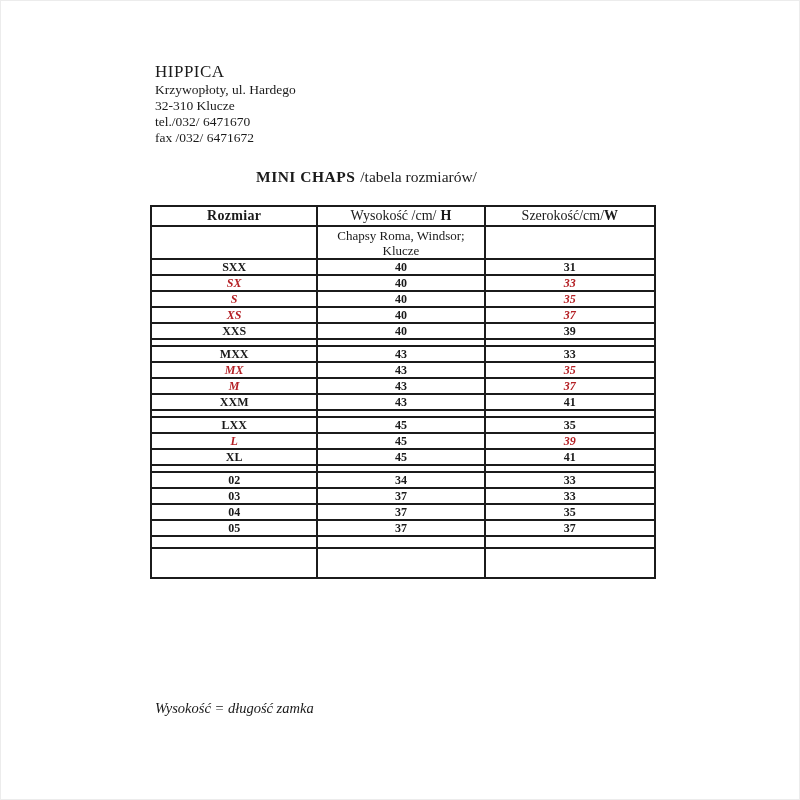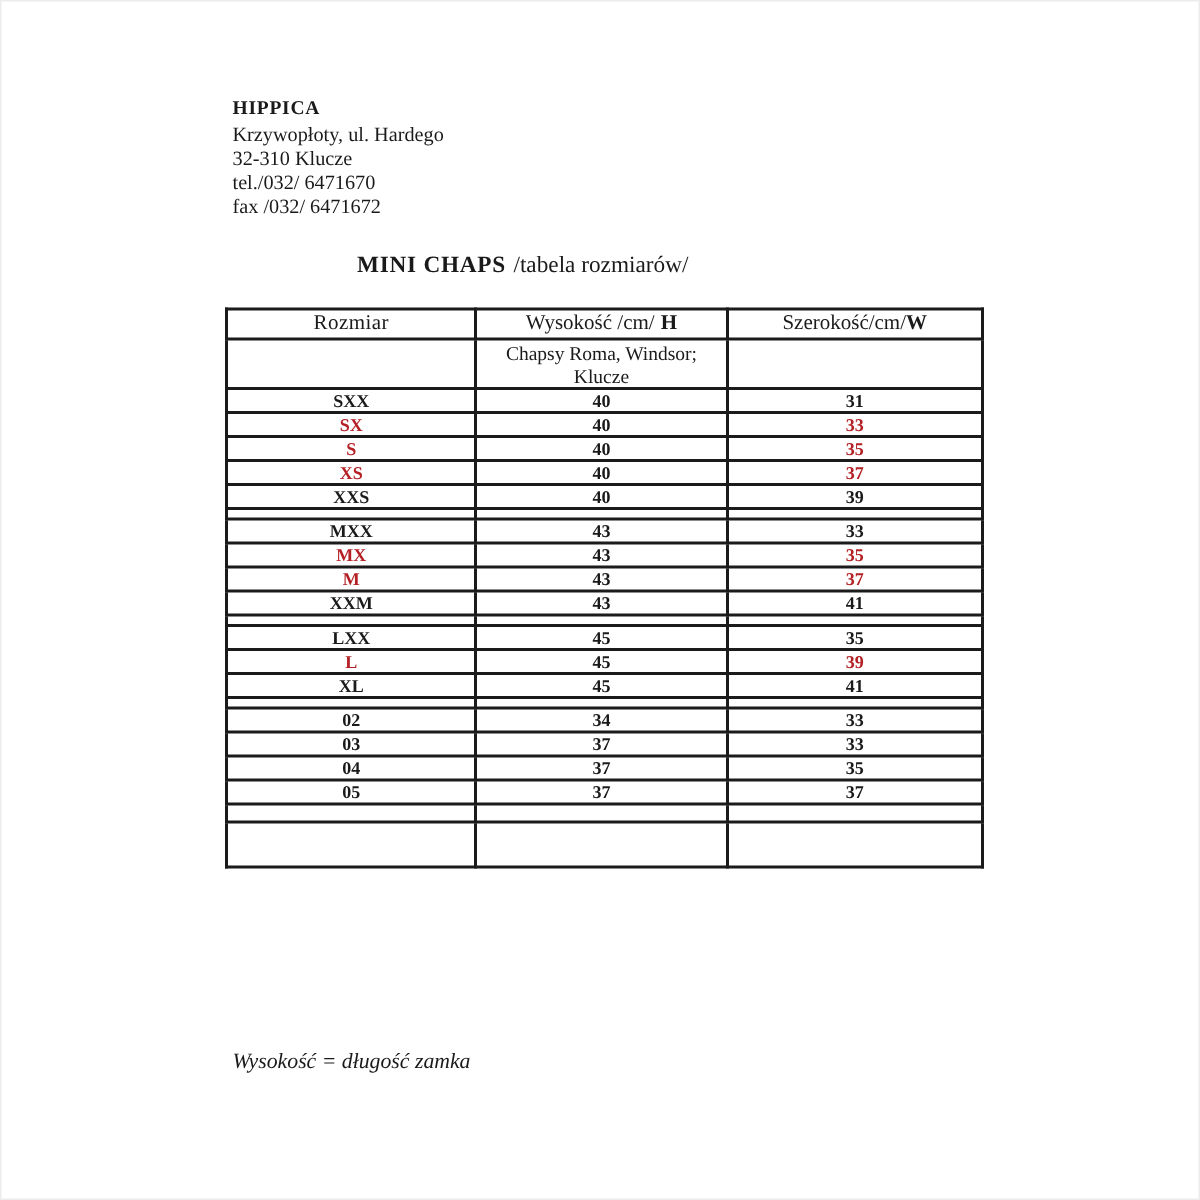"HIPPICA" .company-name { font-size: 13px -> 17px; font-weight: bold -> normal }
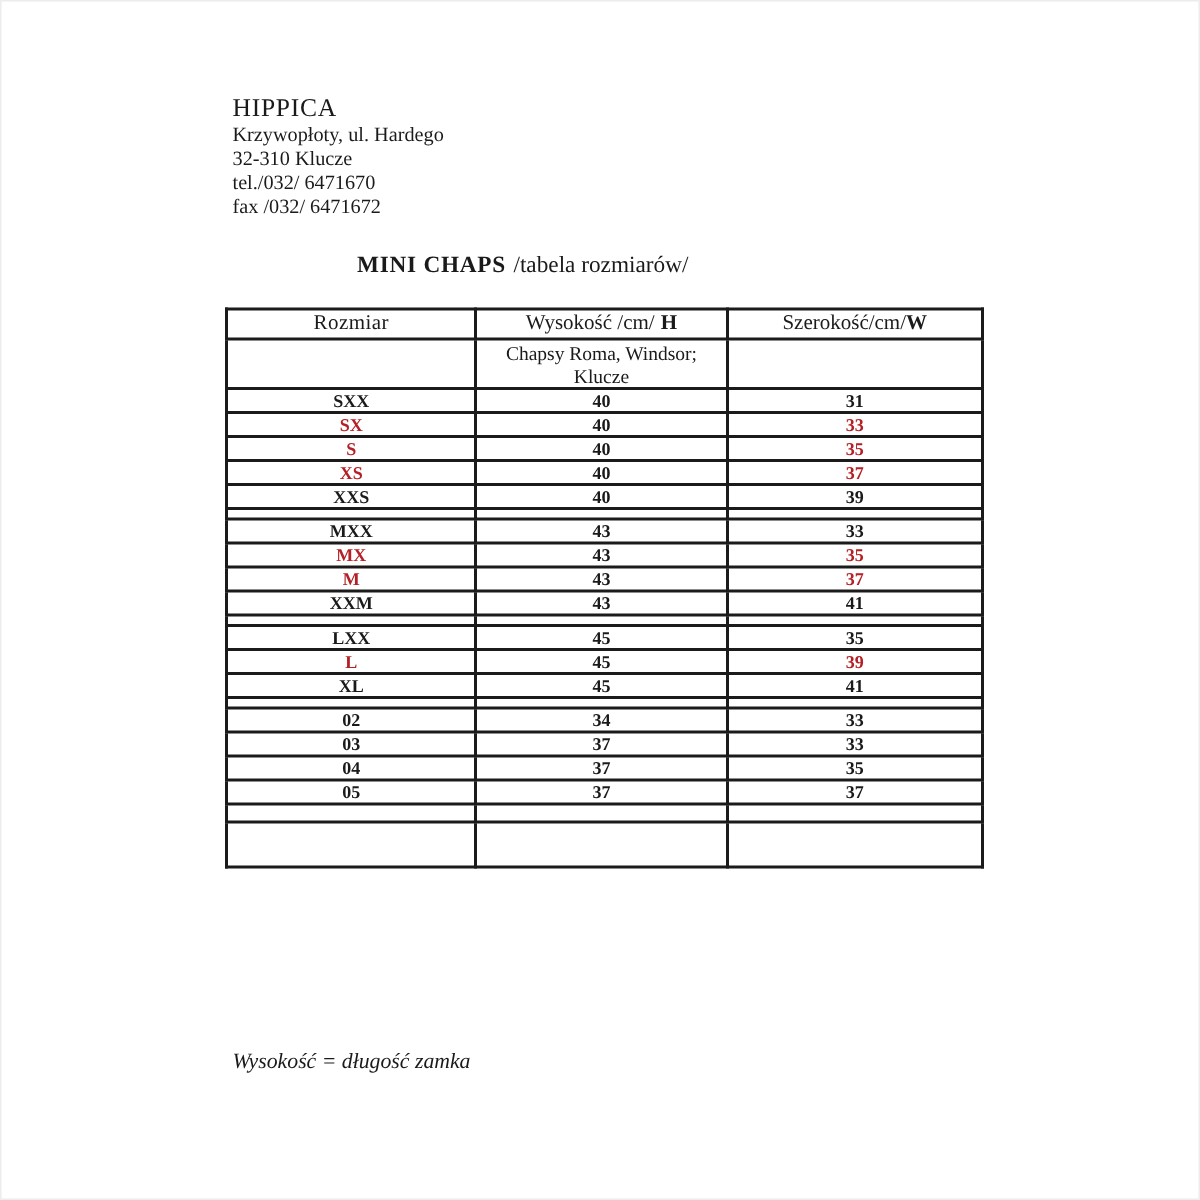"MINI CHAPS /tabela rozmiarów/" .doc-title { left: 238px -> 256px }
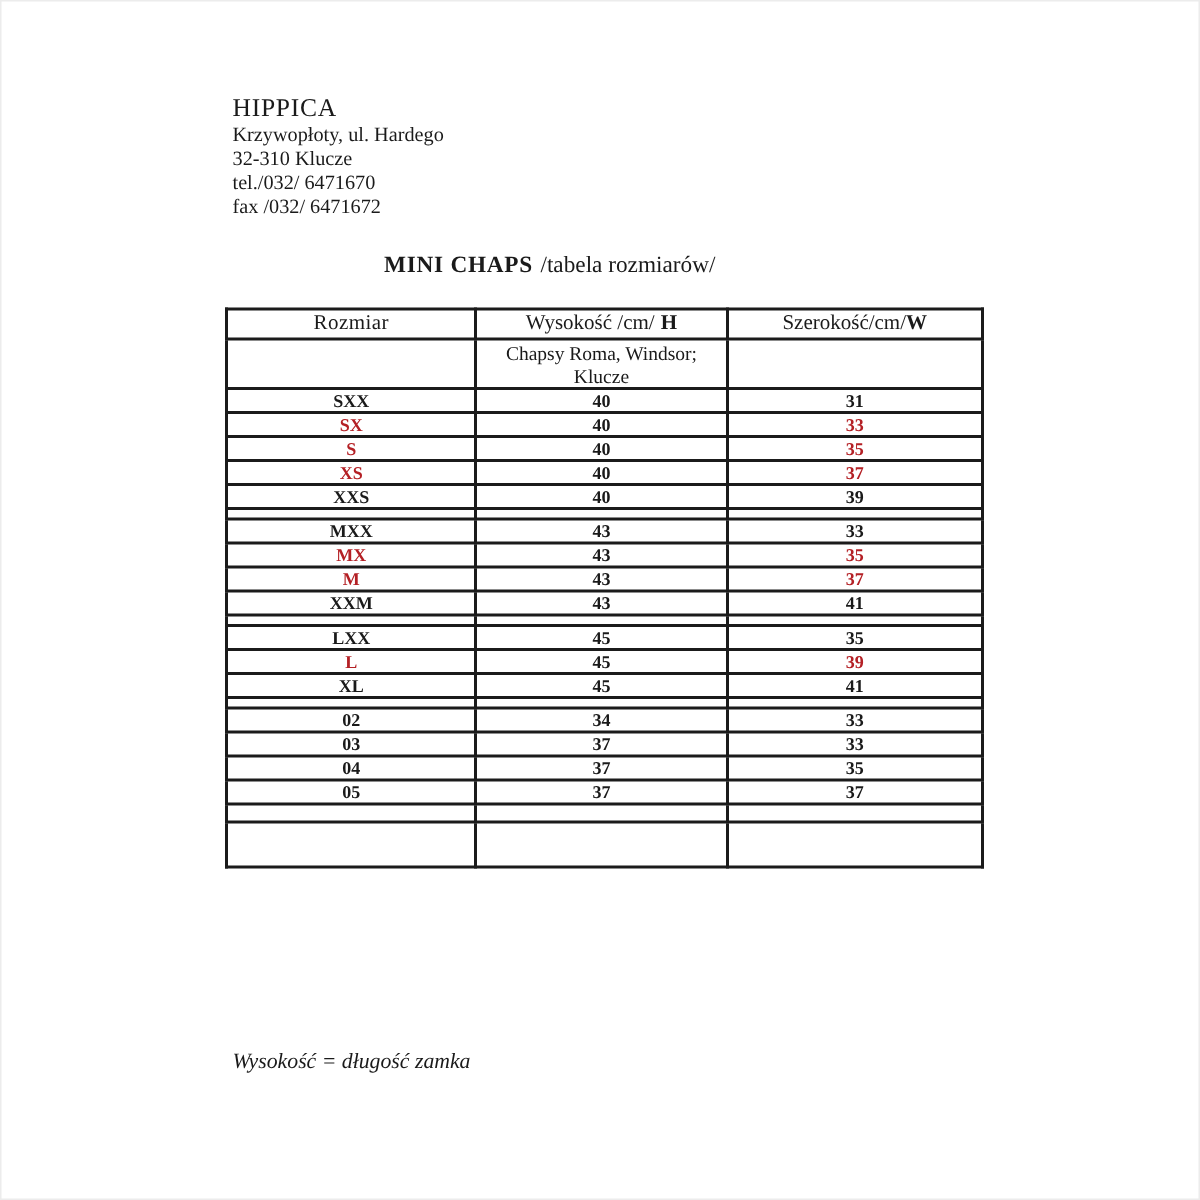"Rozmiar" tr.header-row th.size-col { font-weight: normal -> bold }
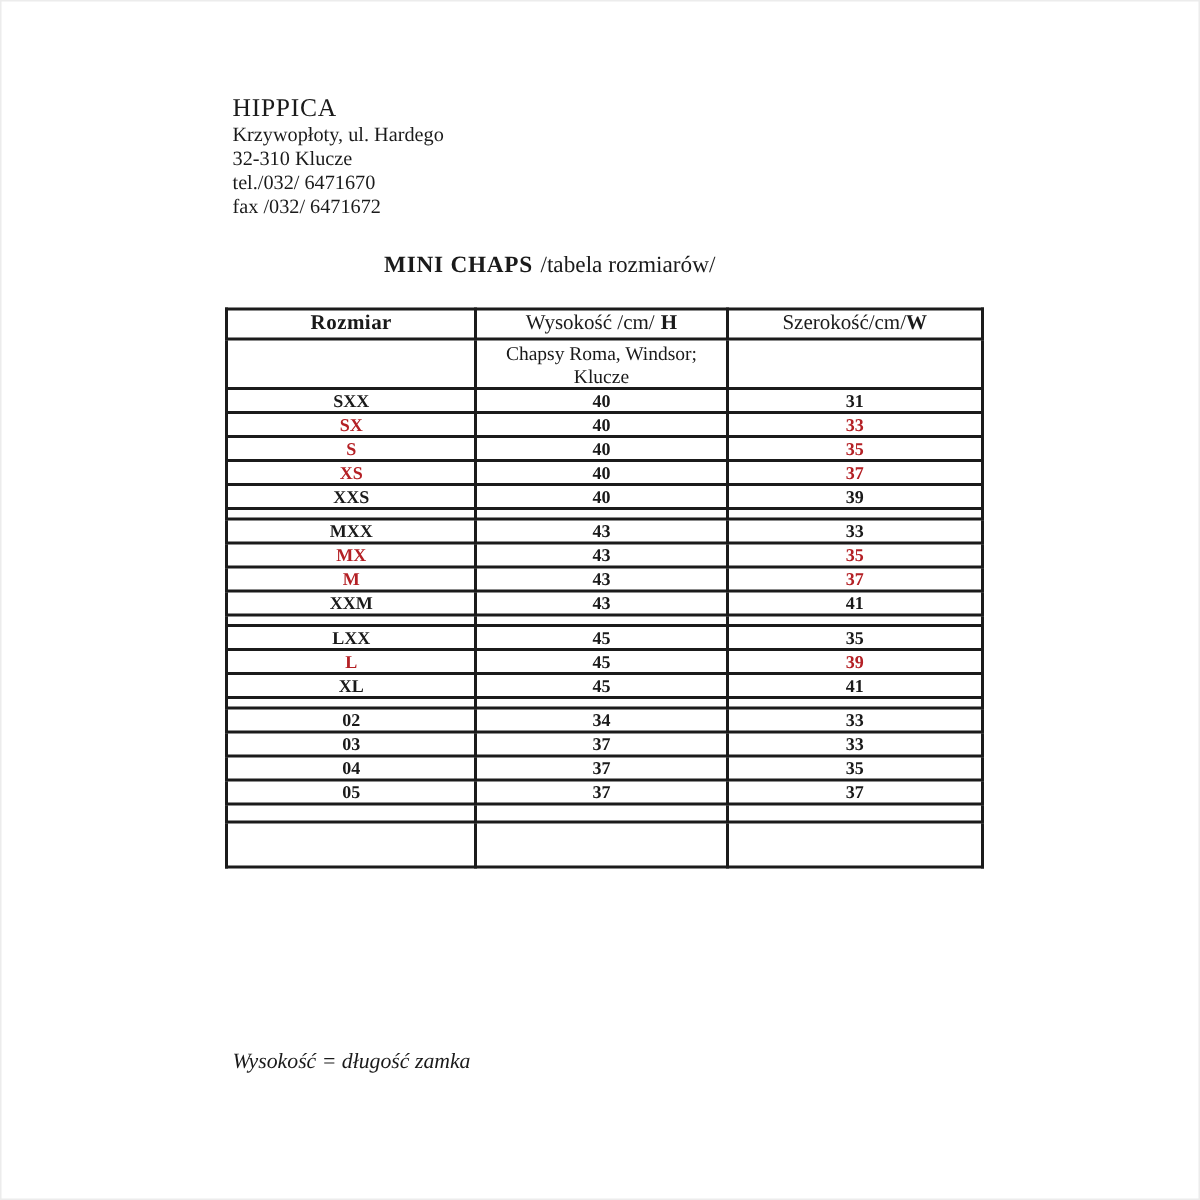"SX" tr.data-row td.red { font-style: none -> italic }
